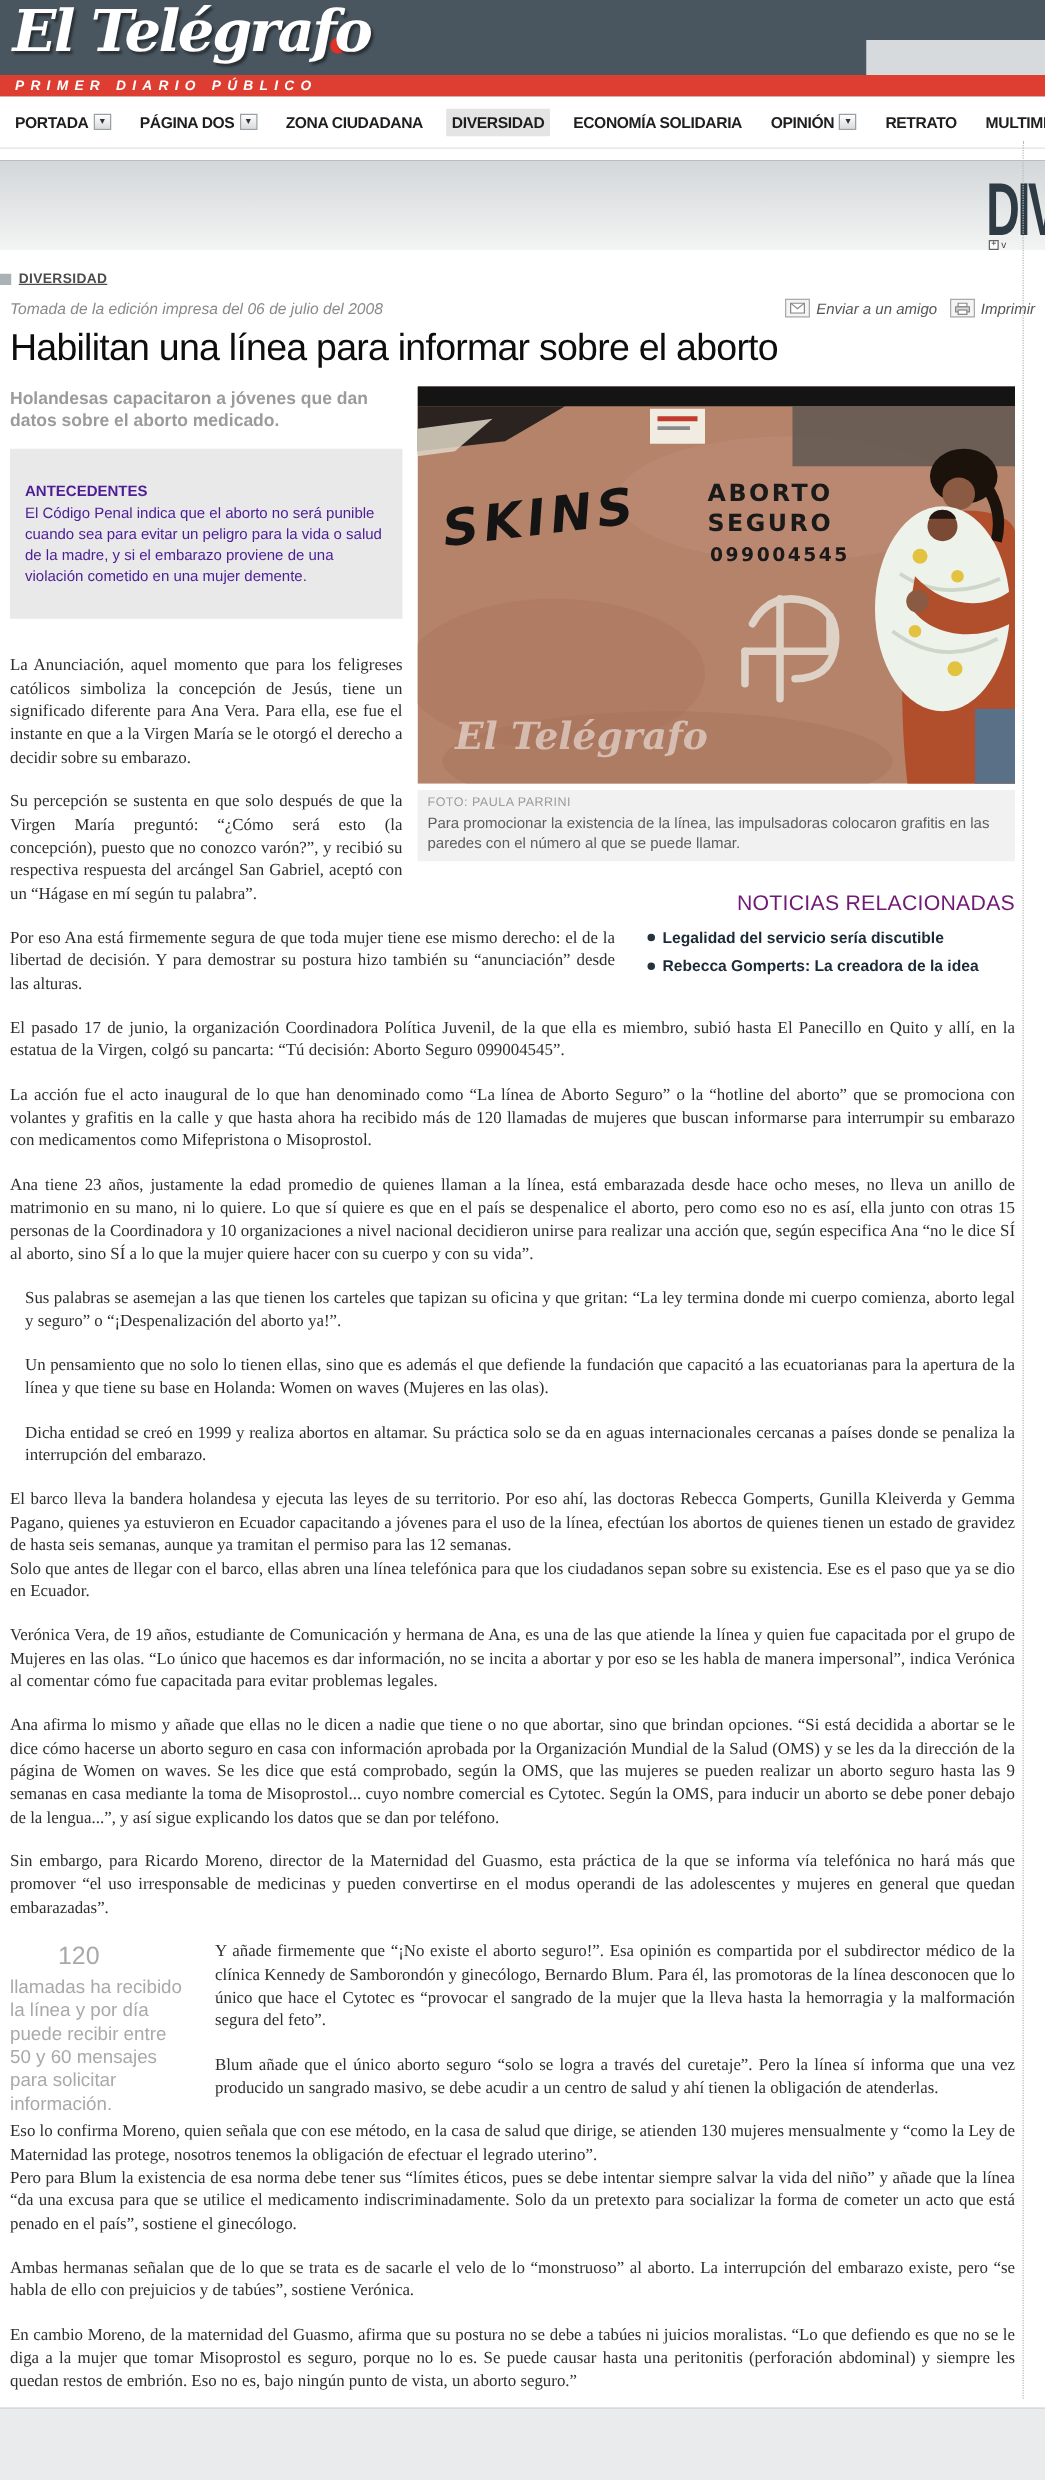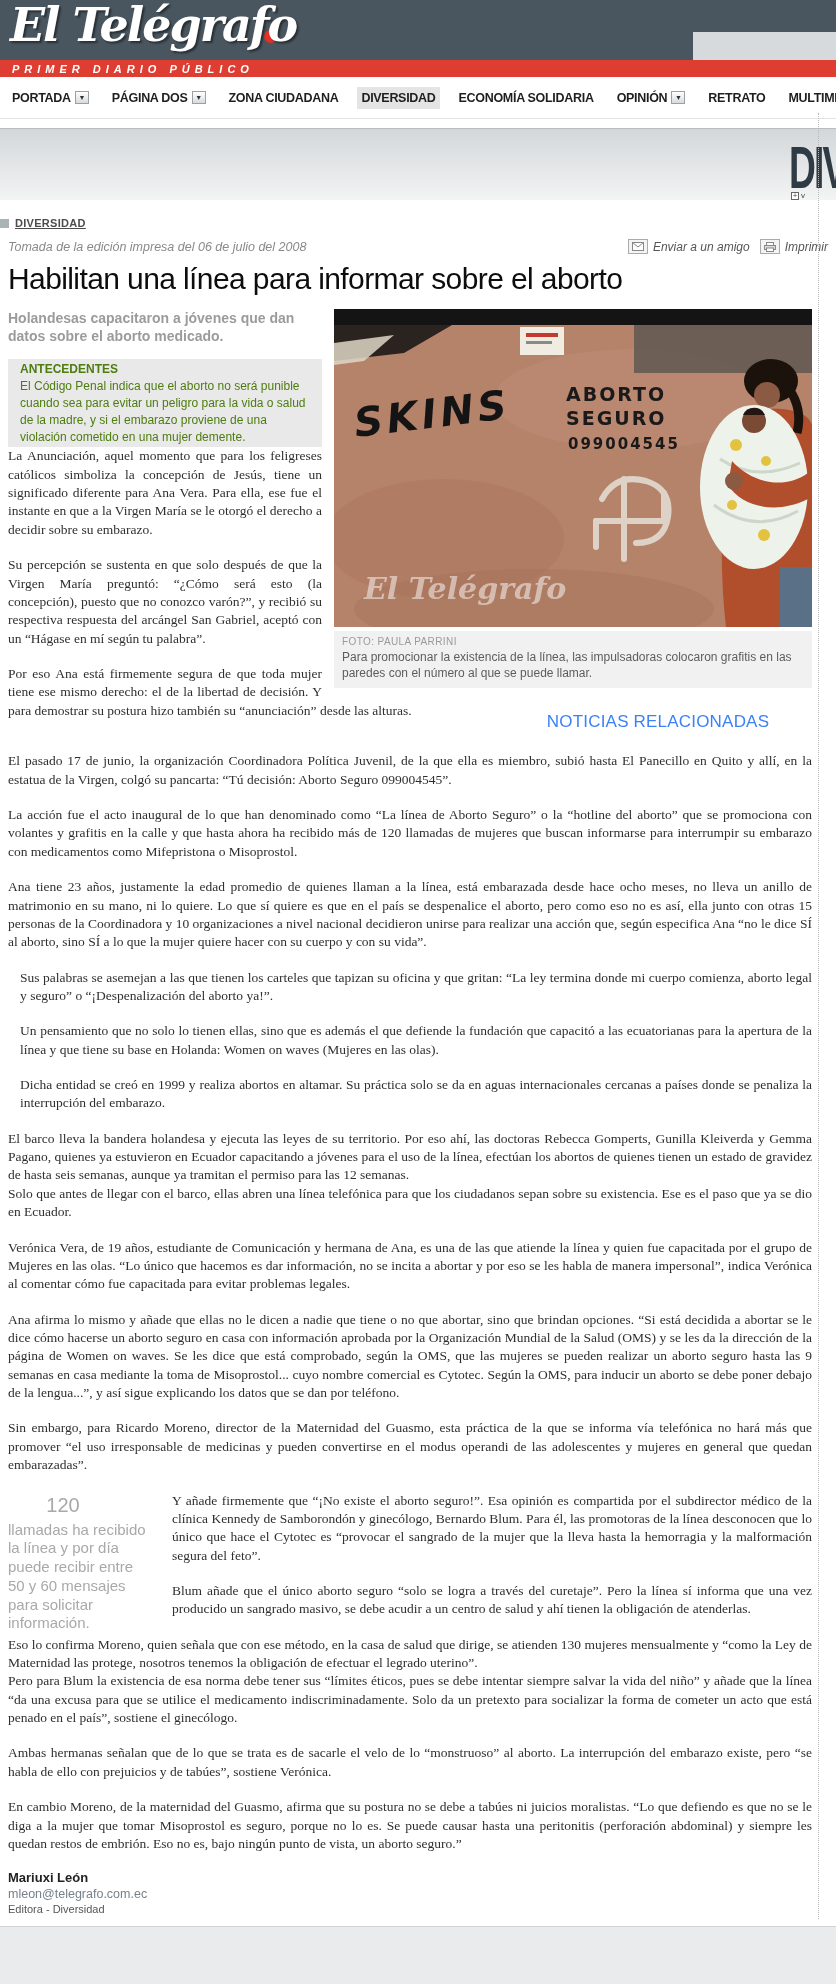"ANTECEDENTES" .antecedentes { color: #4d7c0f -> #4c1d95; margin-bottom: none -> 28px; padding: 2px 12px -> 26px 12px }
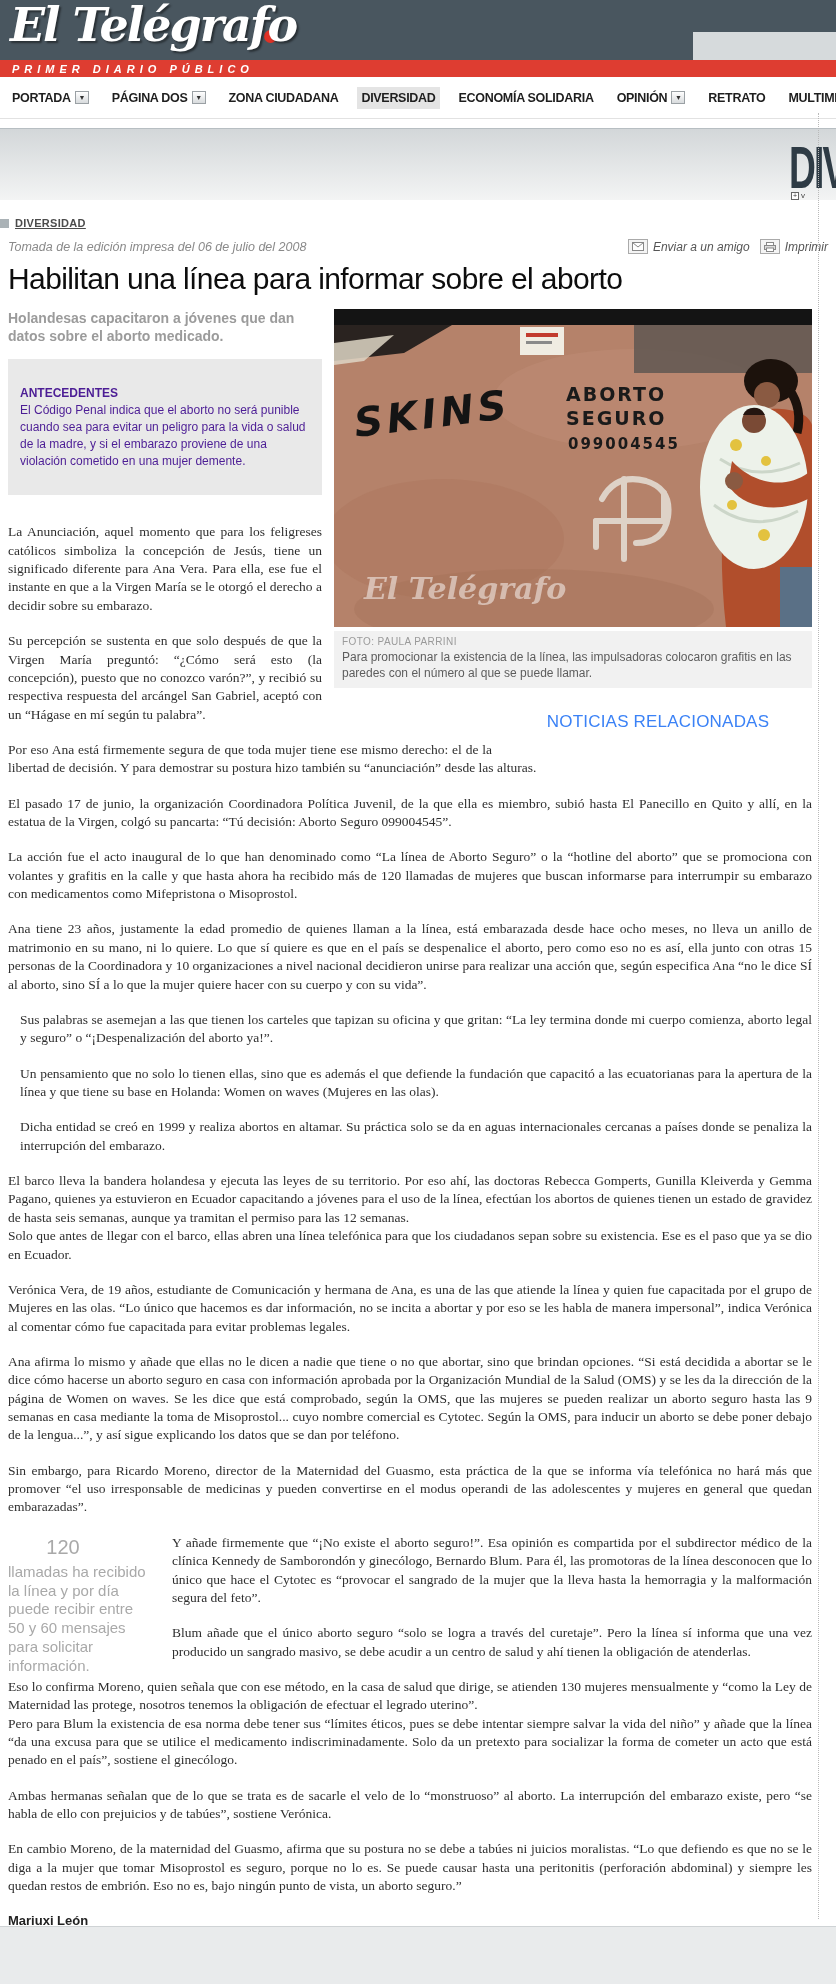"NOTICIAS RELACIONADAS" .rel-title { color: #3b82f6 -> #701a75; text-align: center -> right }
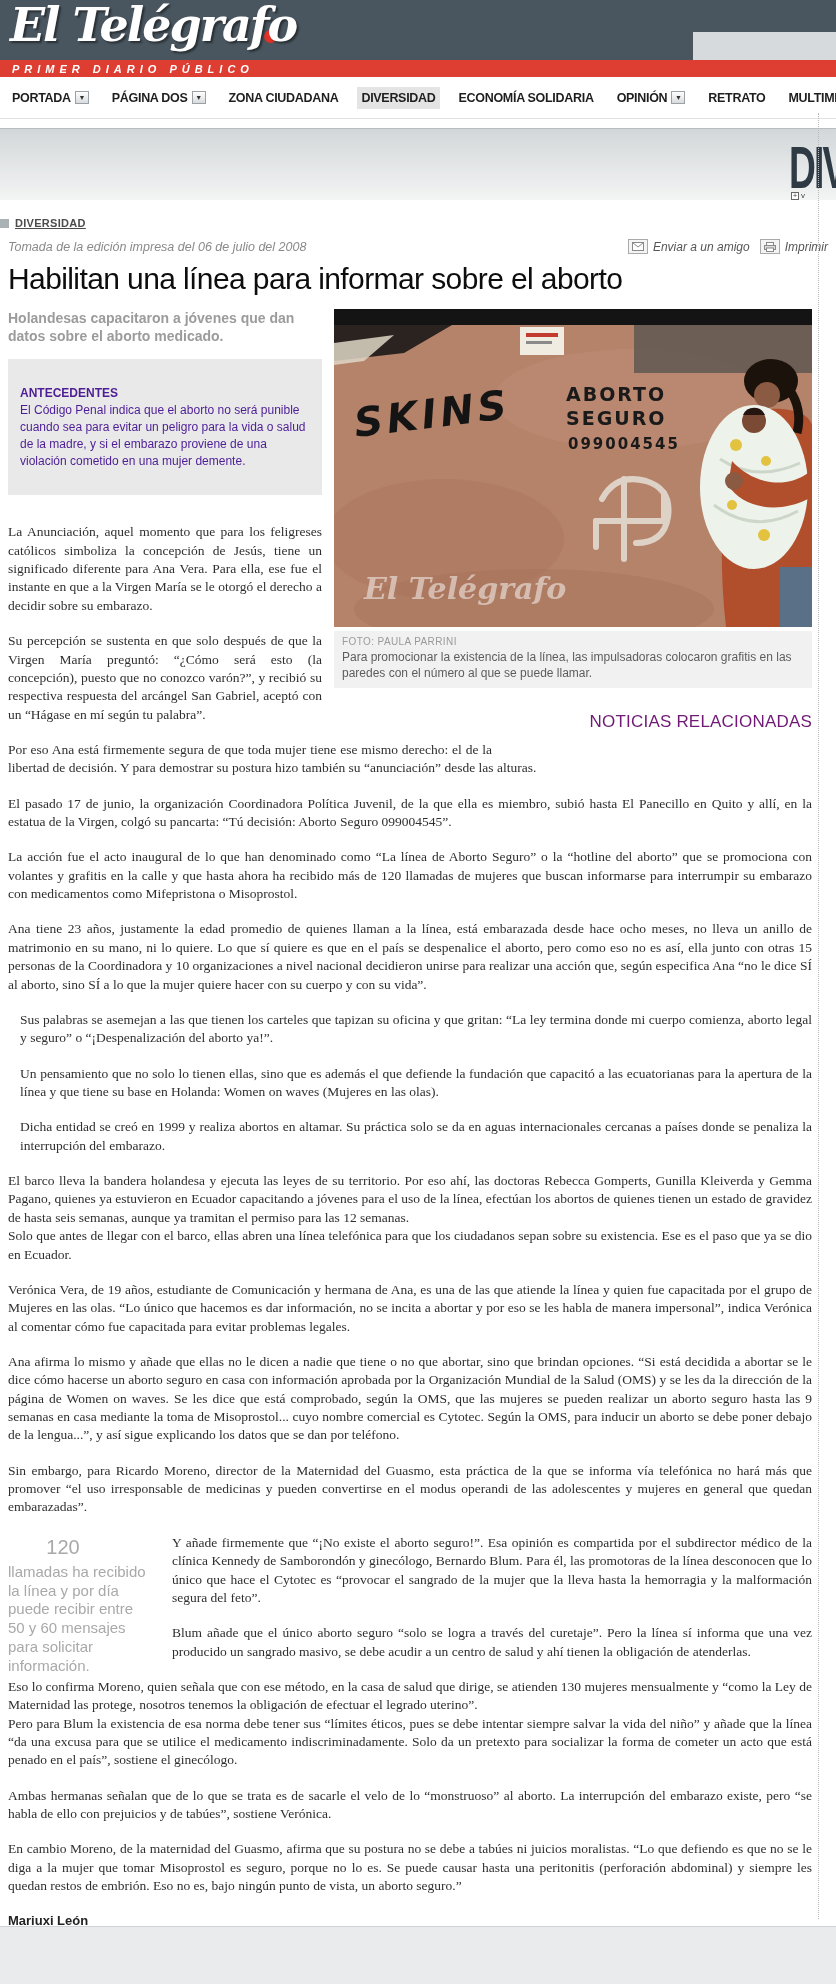"Legalidad del servicio sería discutible" ul.rel-list { html: none -> <ul> <li>Legalidad del servicio sería discutible</li> <li>Rebecca Gomperts: La creadora de la idea</li> </ul> }
